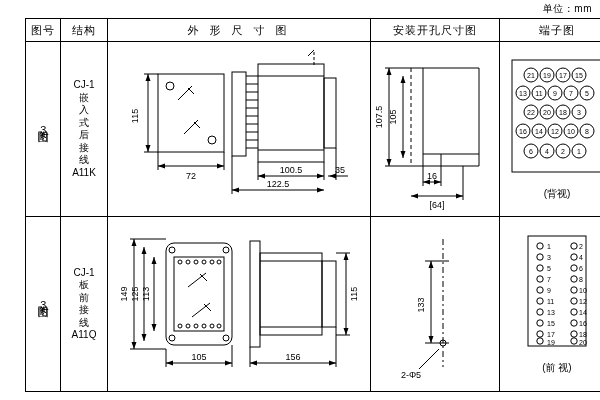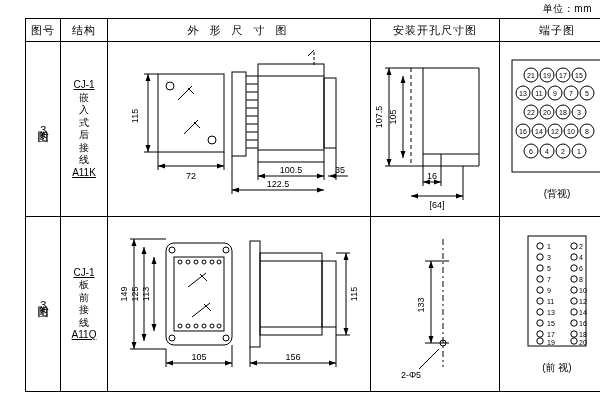"CJ-1" .struct .lat { text-decoration: underline -> none }
